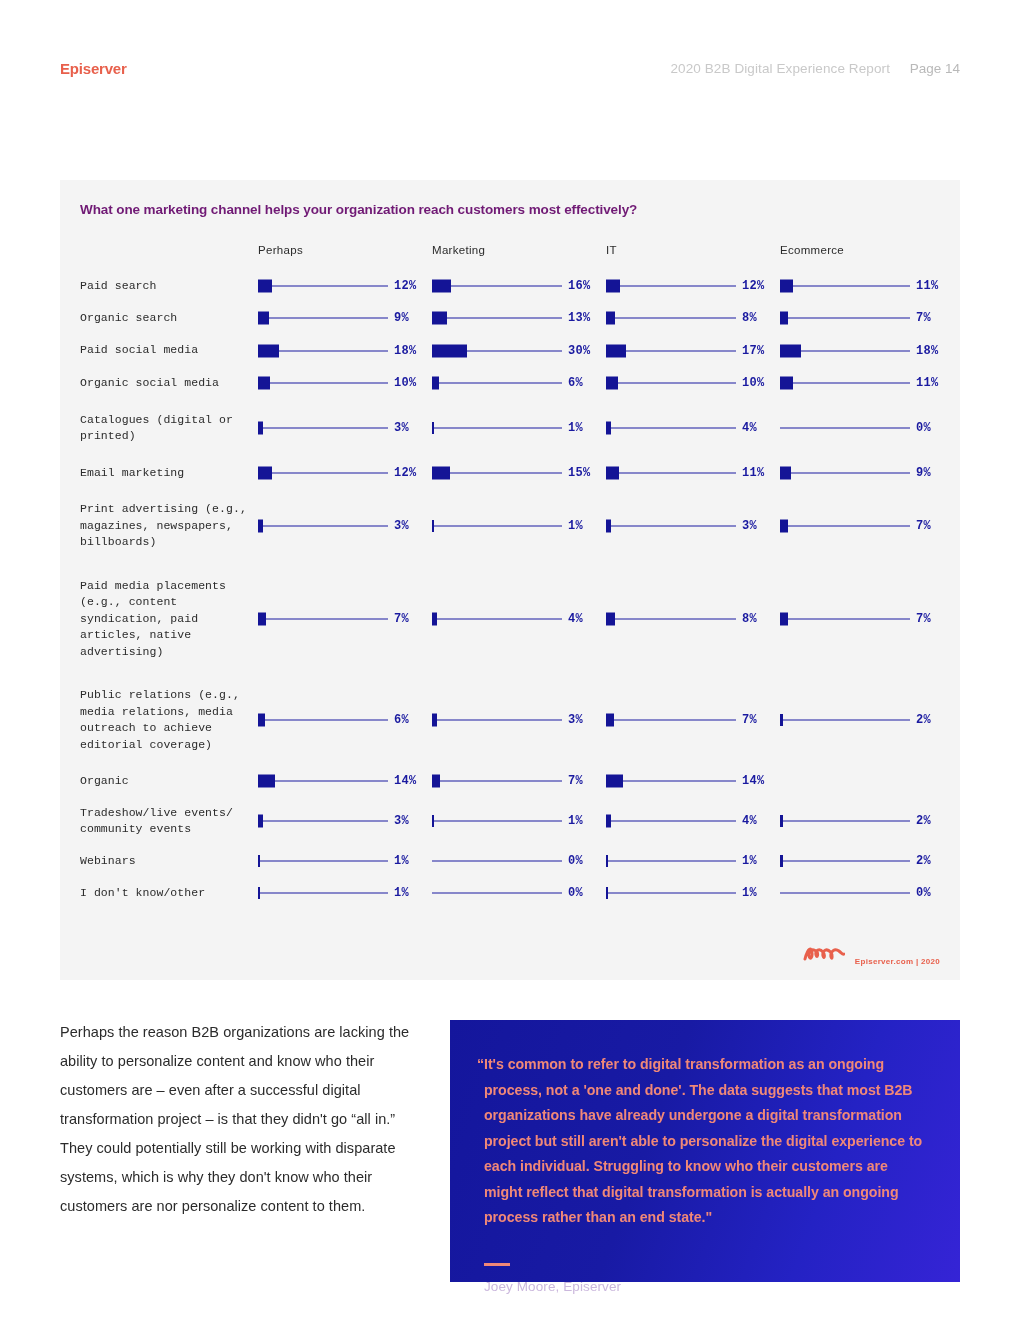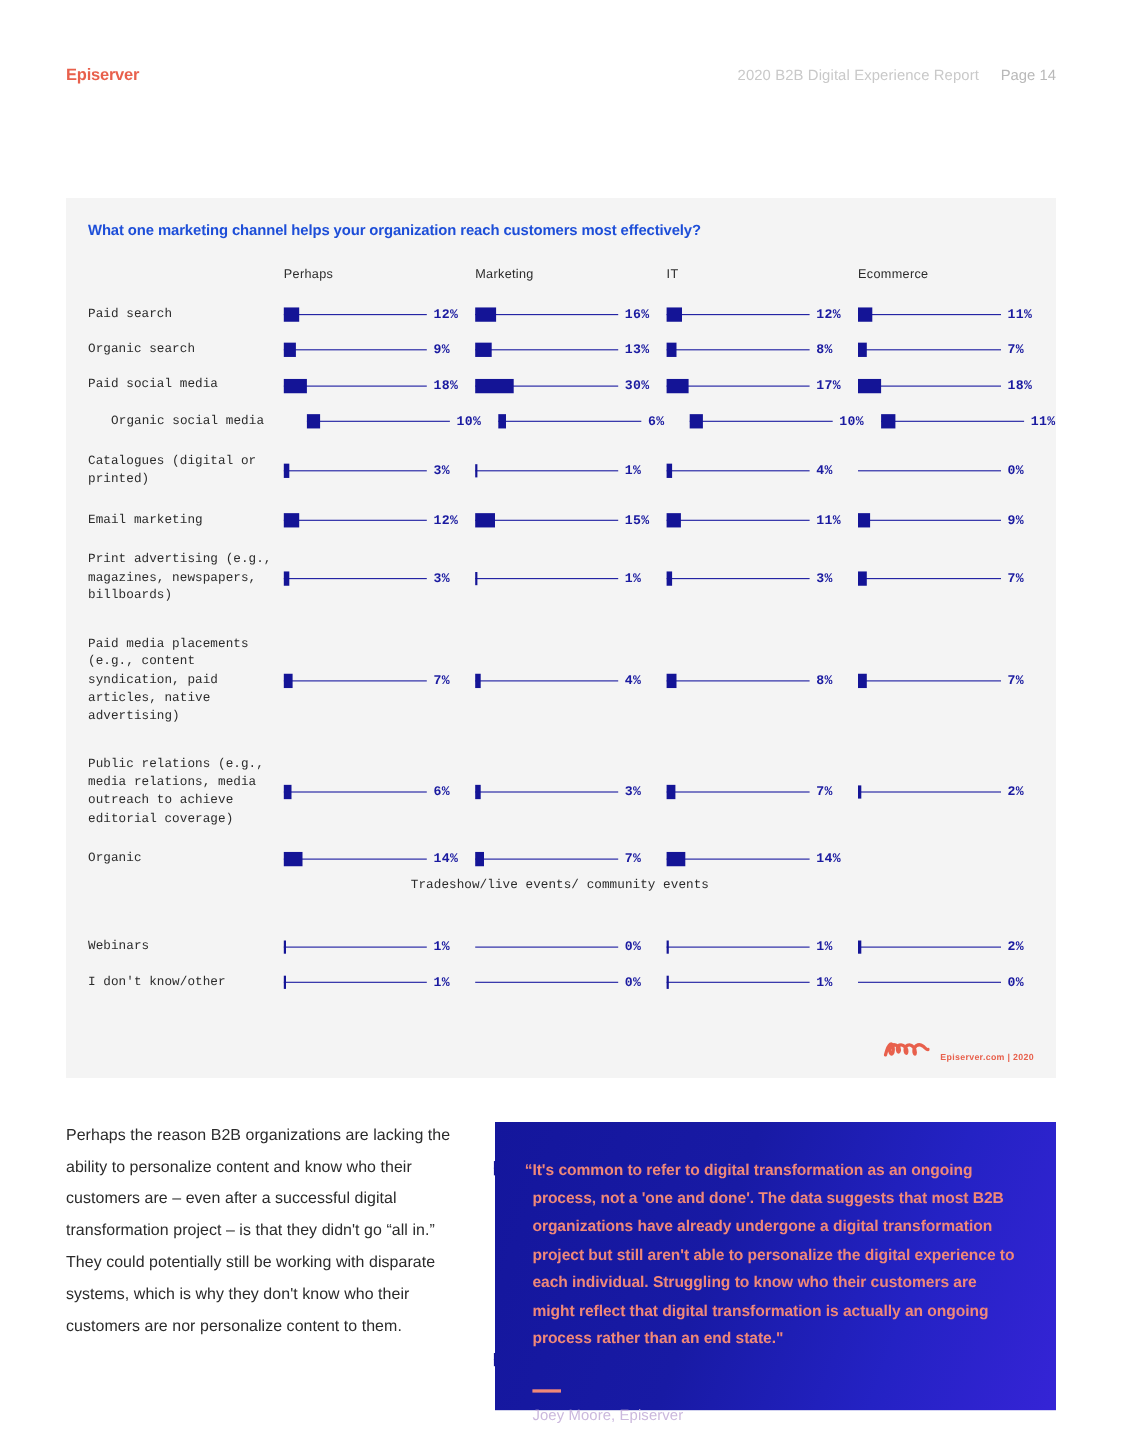"What one marketing channel helps" .chart-title { color: #1d4ed8 -> #701a75 }
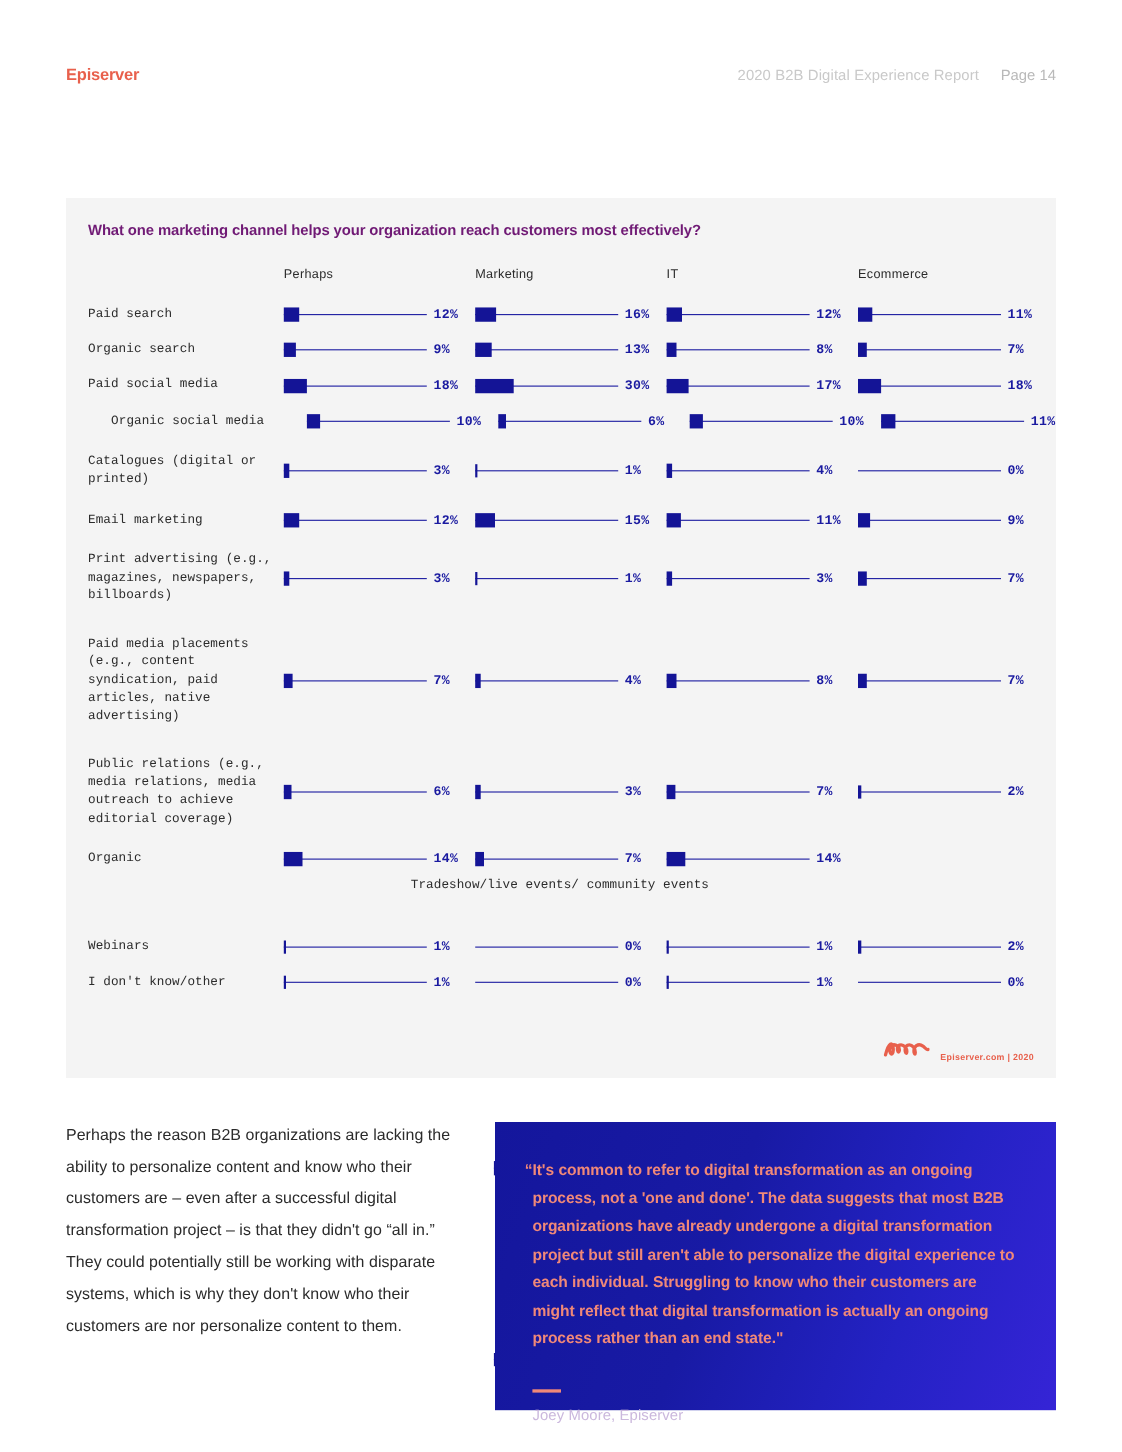"Organic social media" div.row { margin-left: 21px -> none }
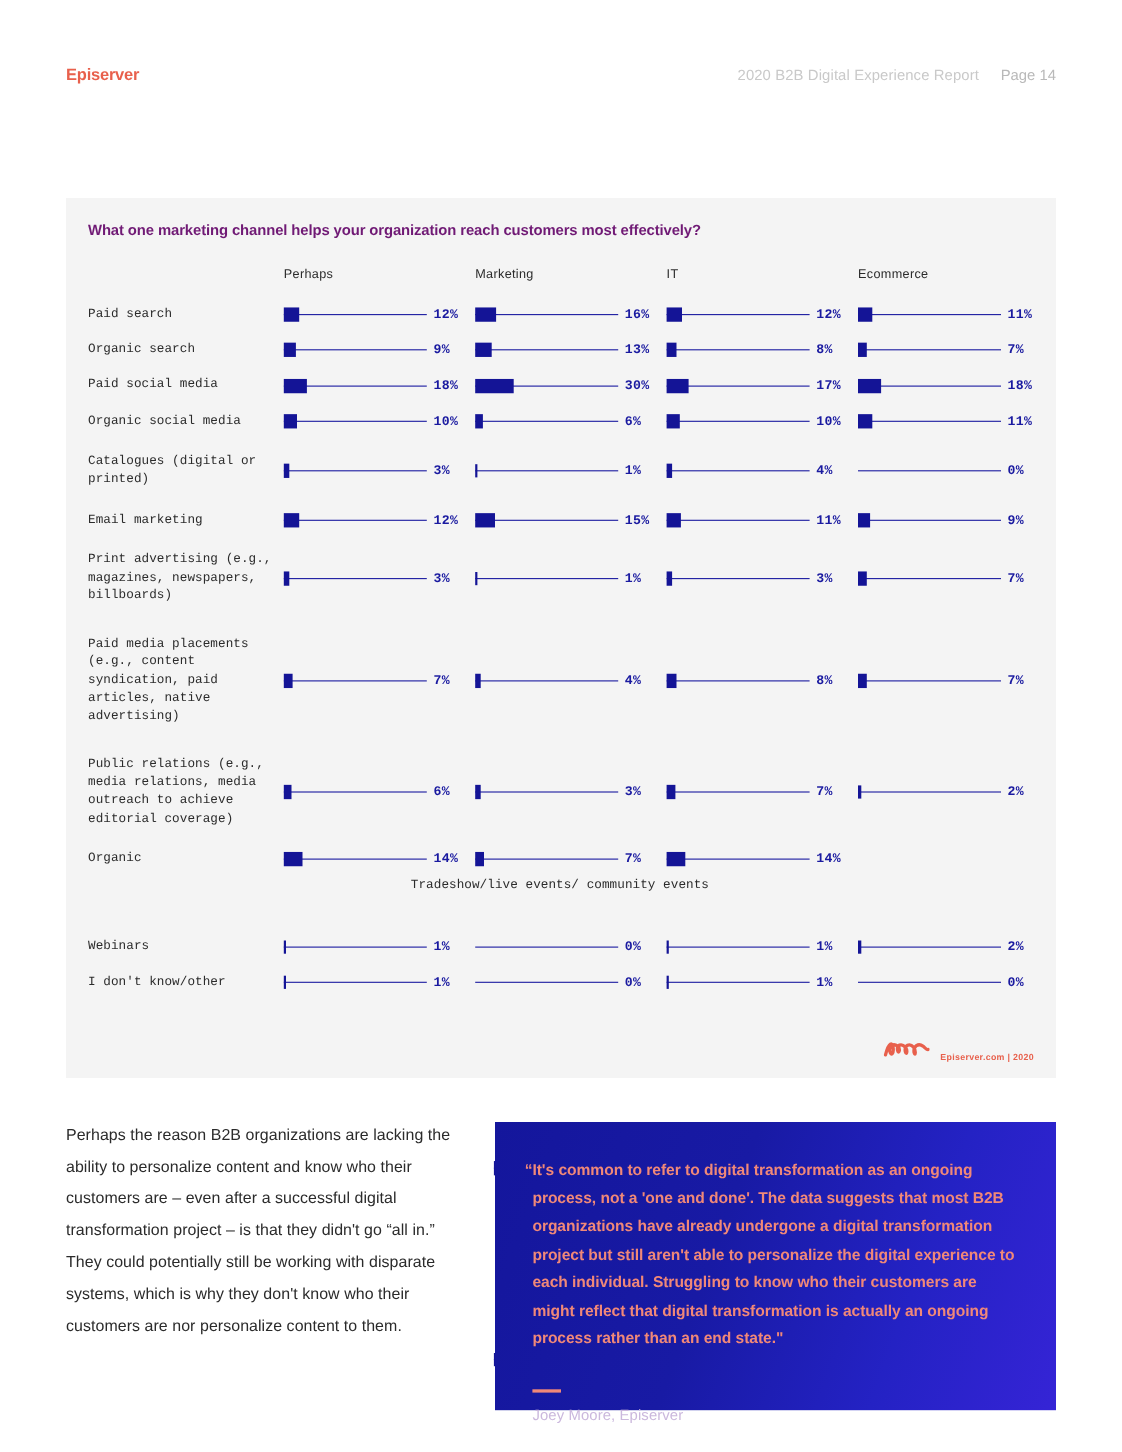"Tradeshow/live events/ community events" div.row { flex-direction: column -> none }
